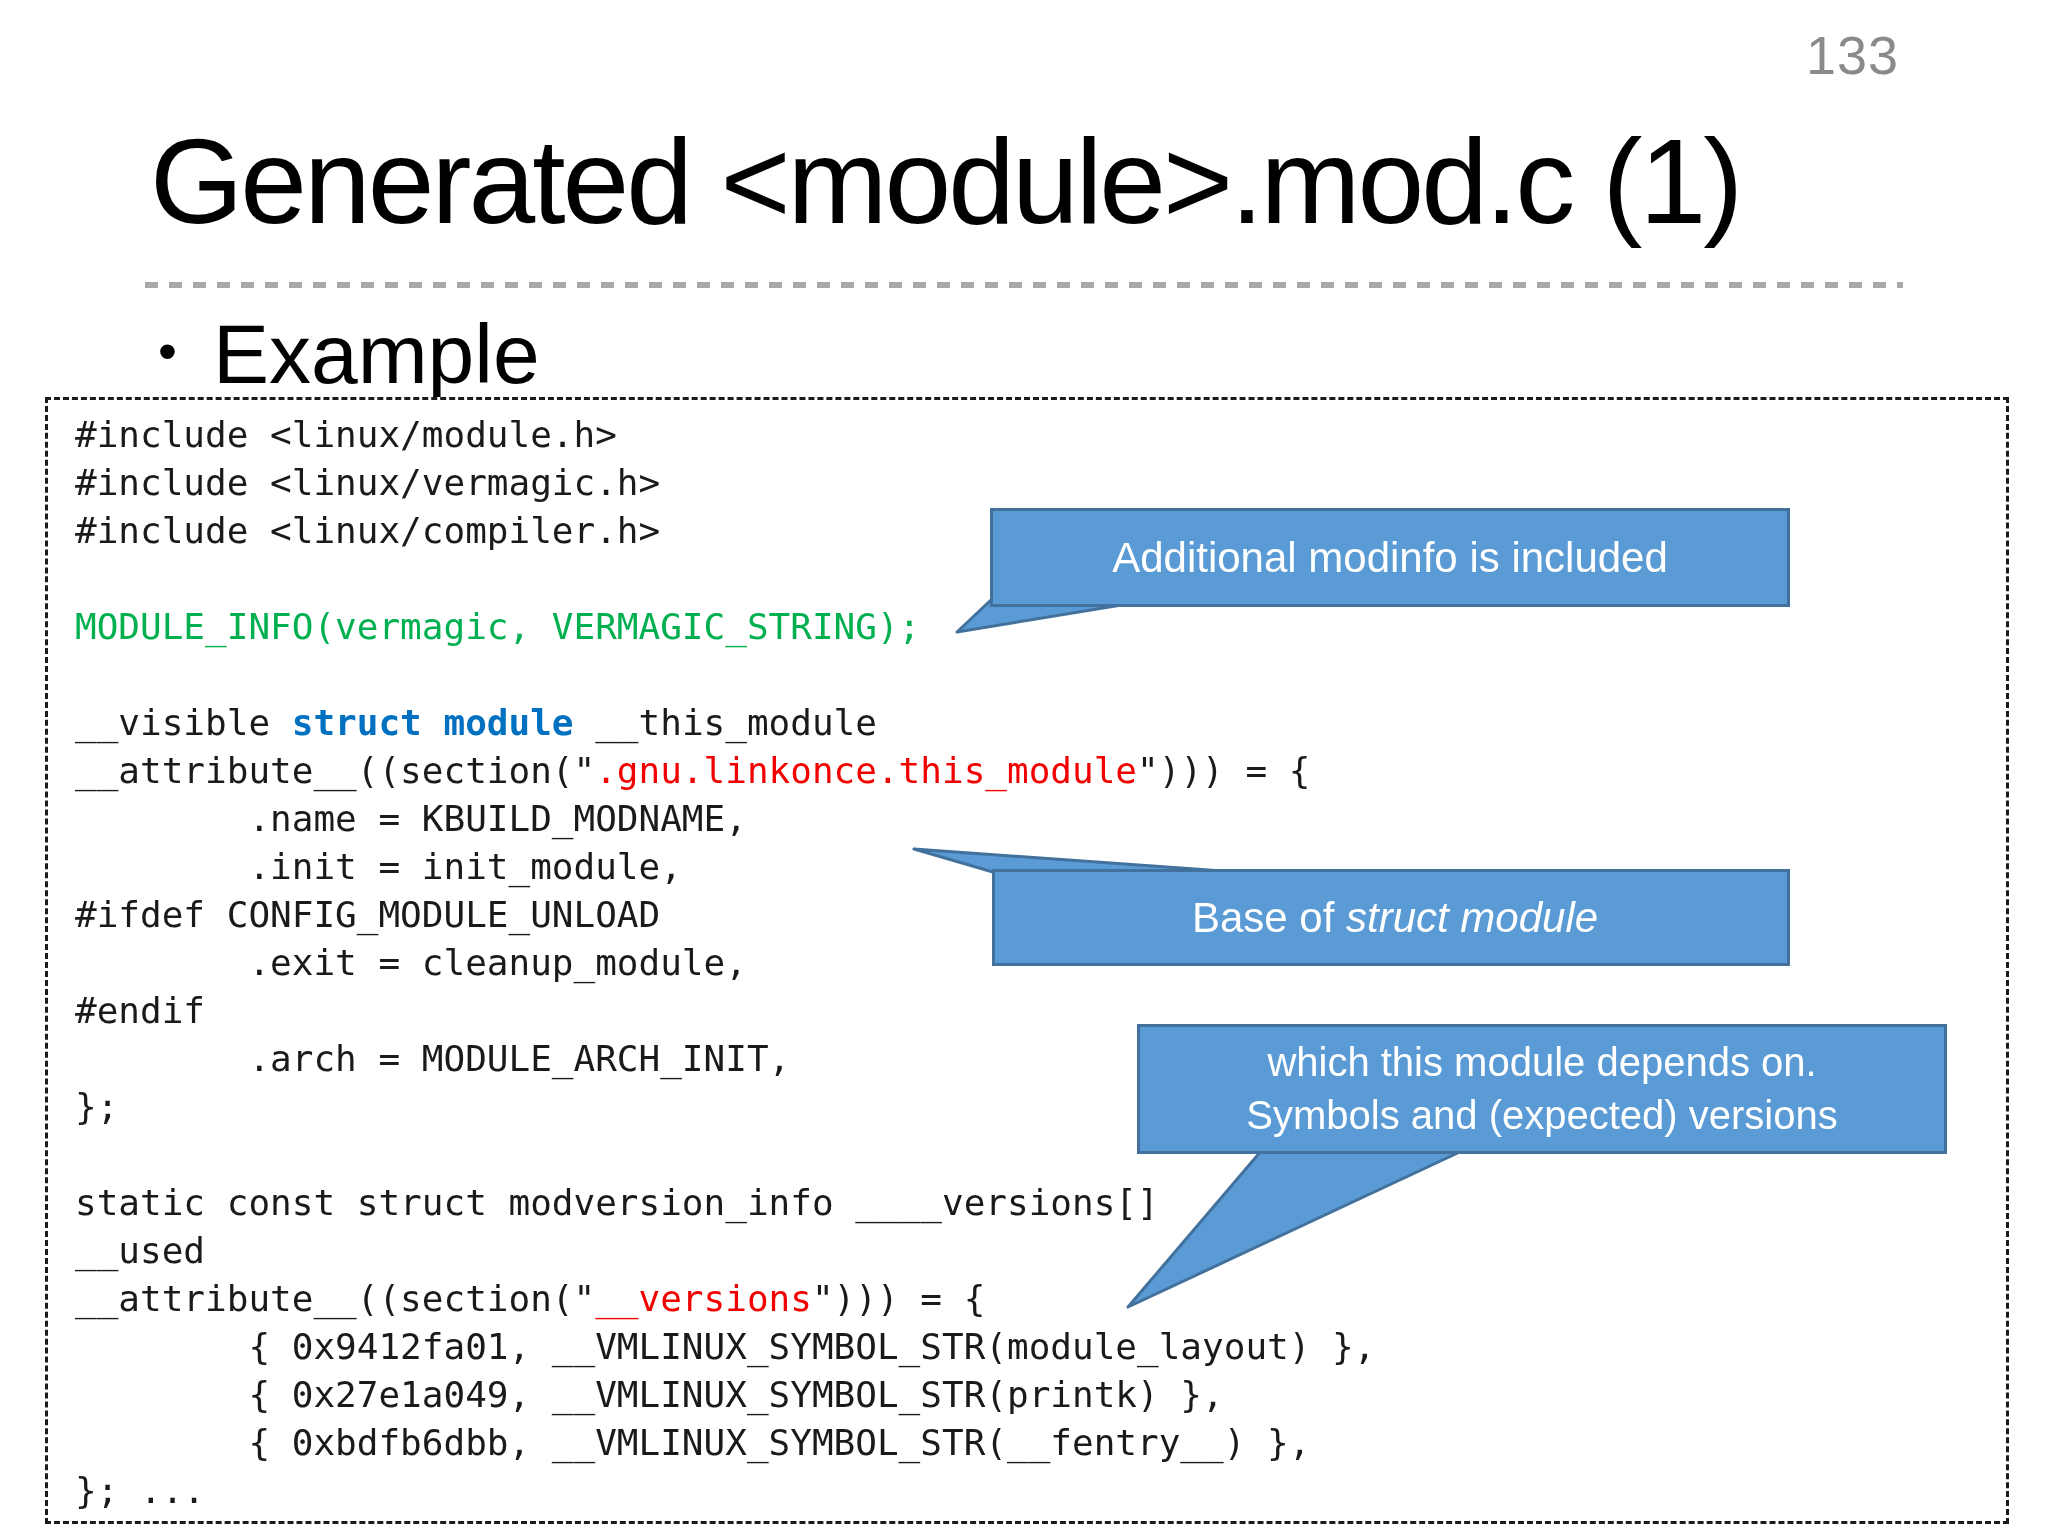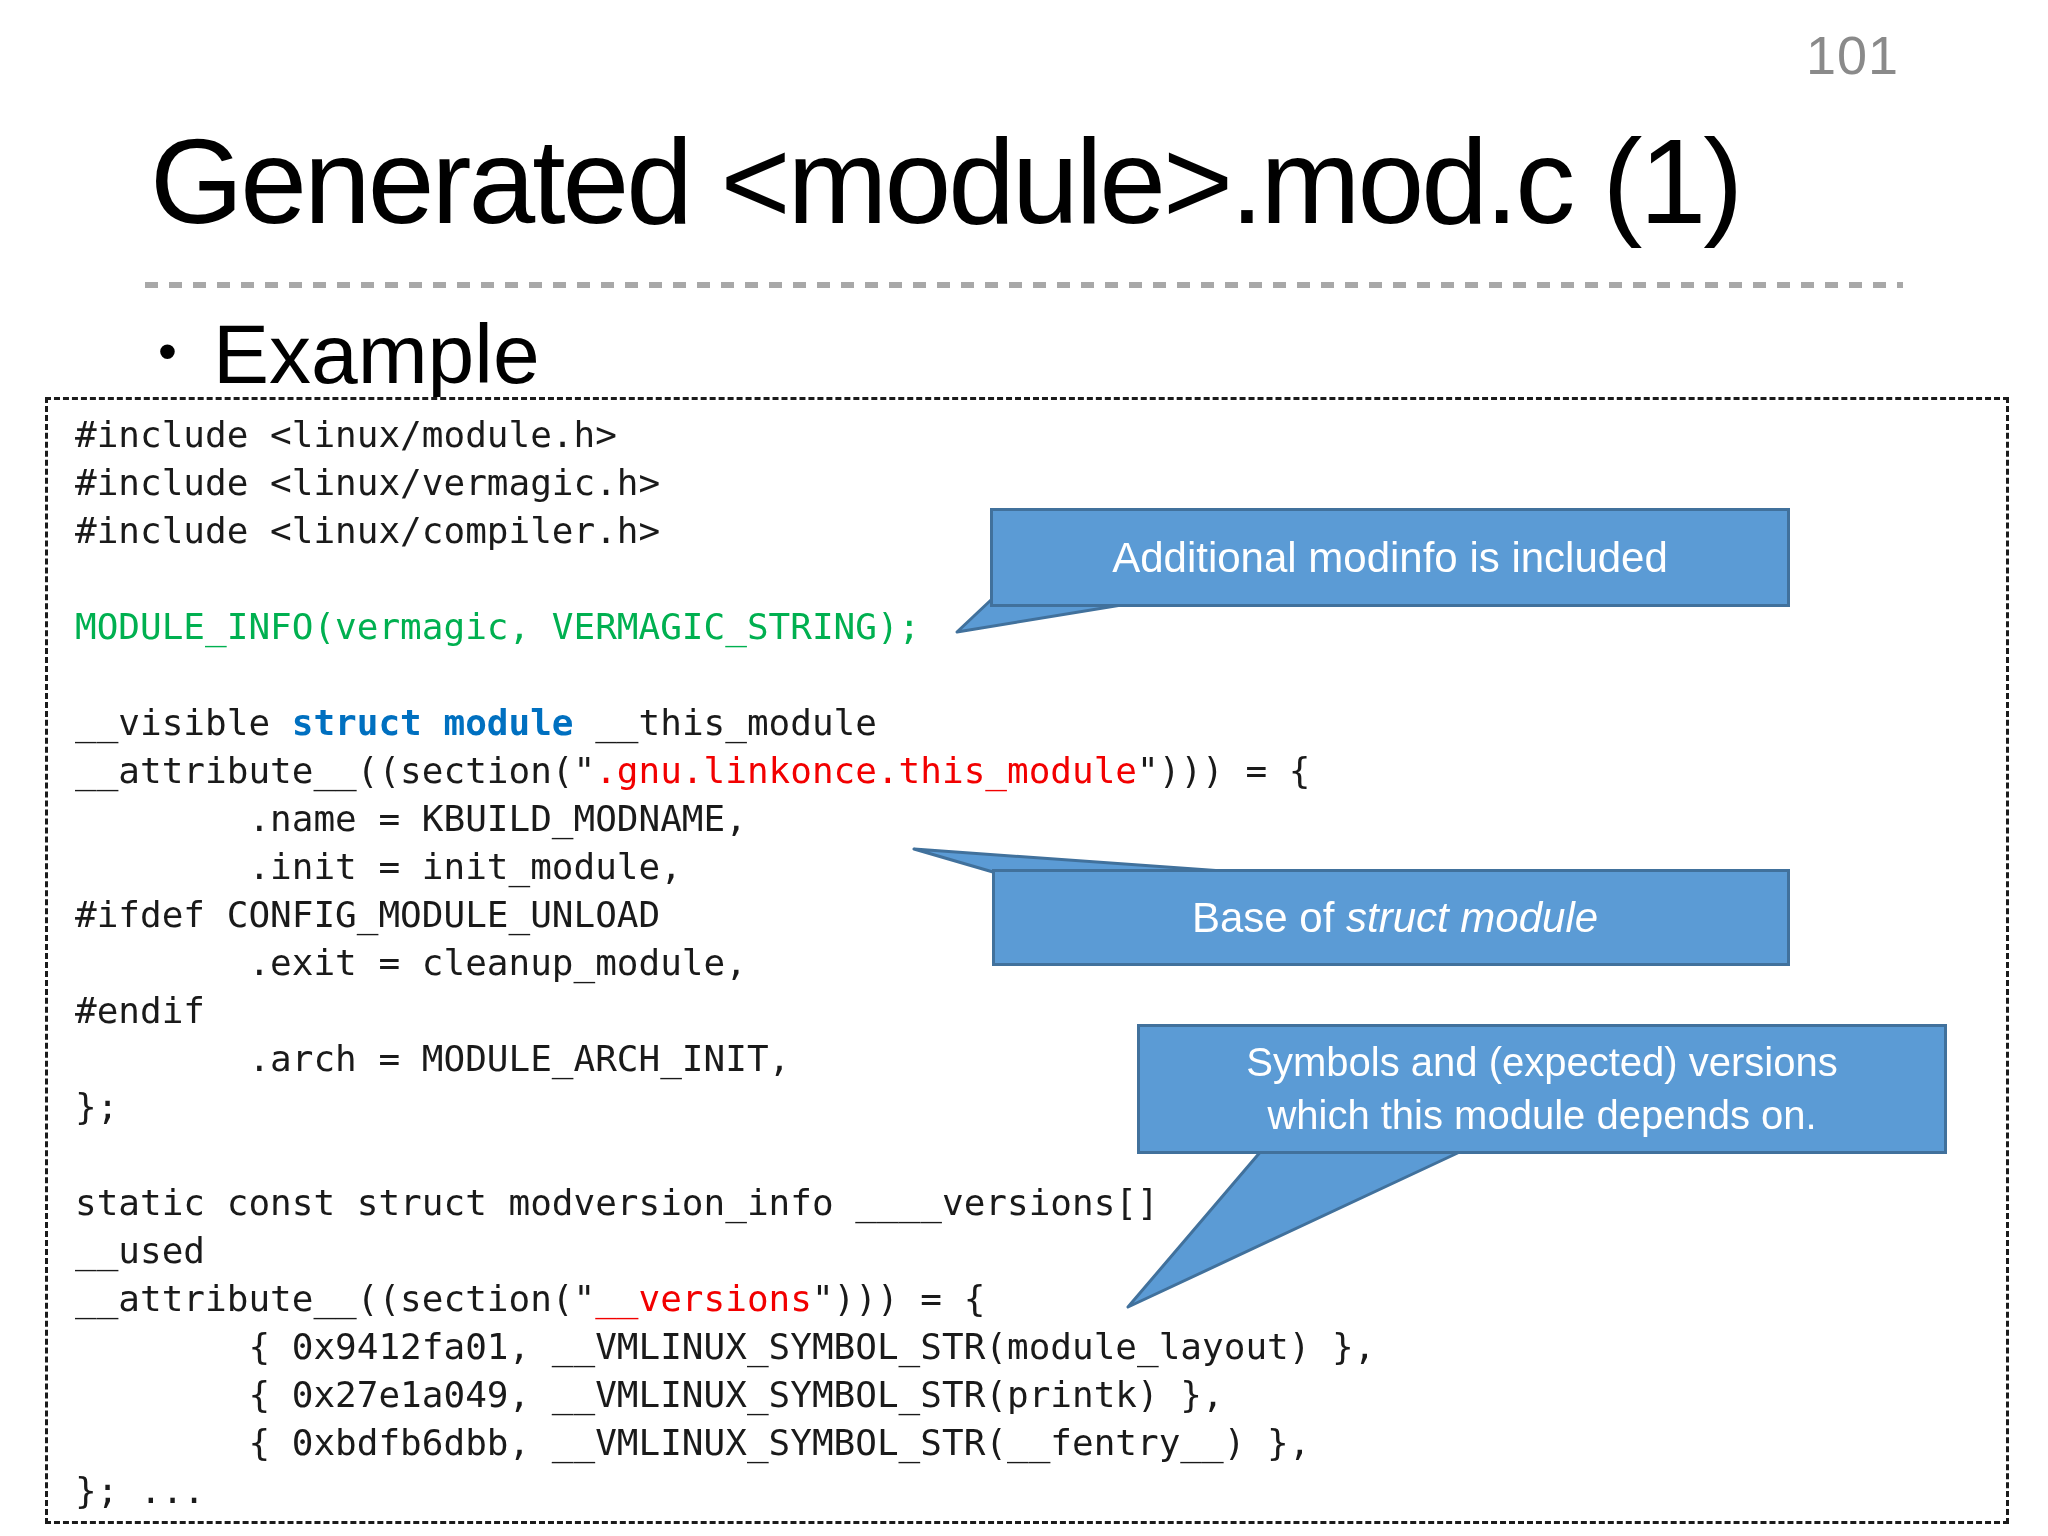"101" div { text: 101 -> 133 }
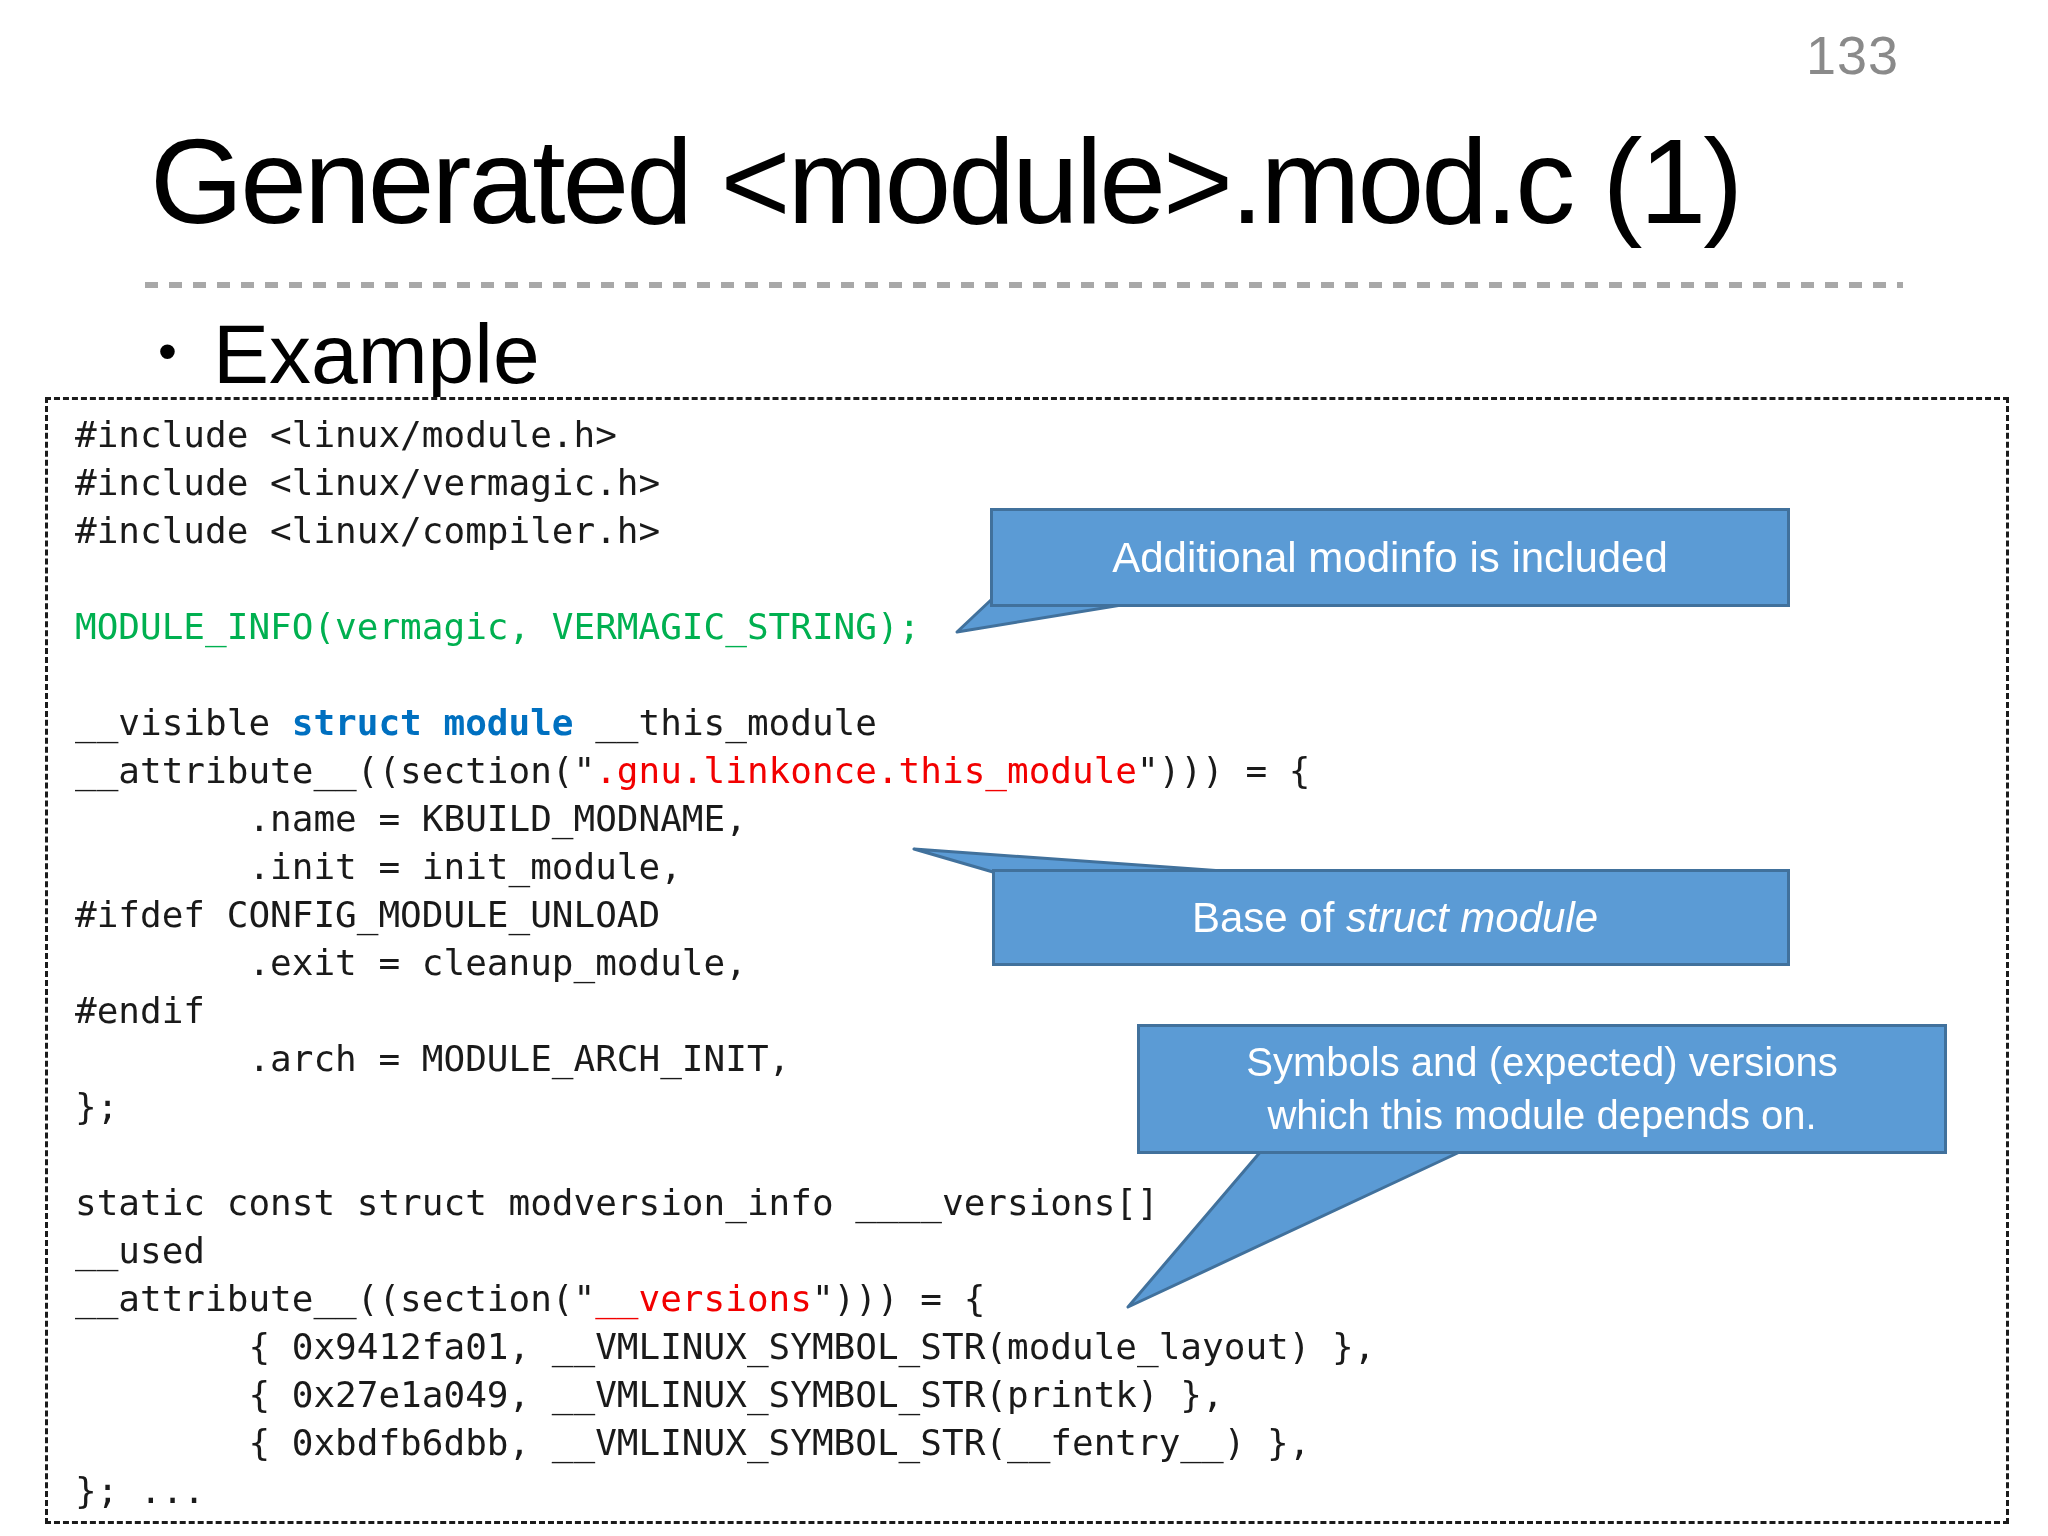"Symbols and (expected) versions" div.callout-line { order: before "which this module depends on." -> after "which this module depends on." }
